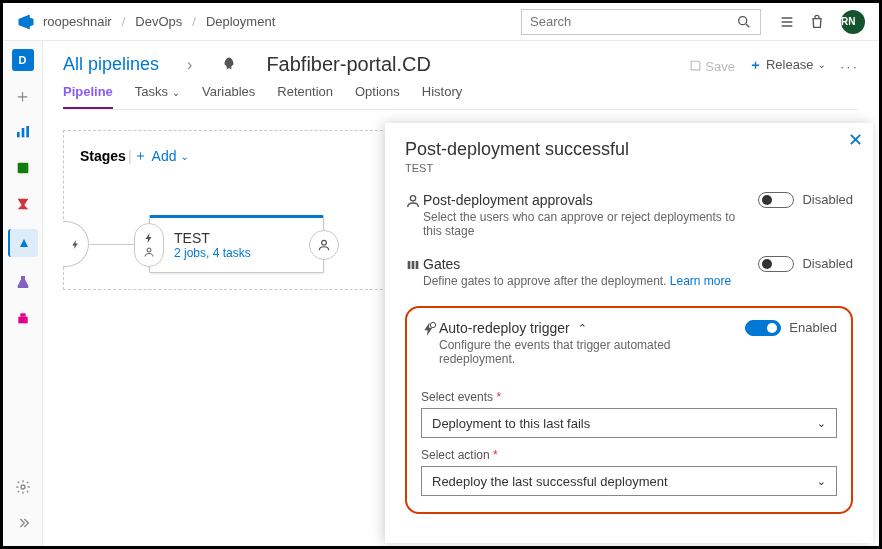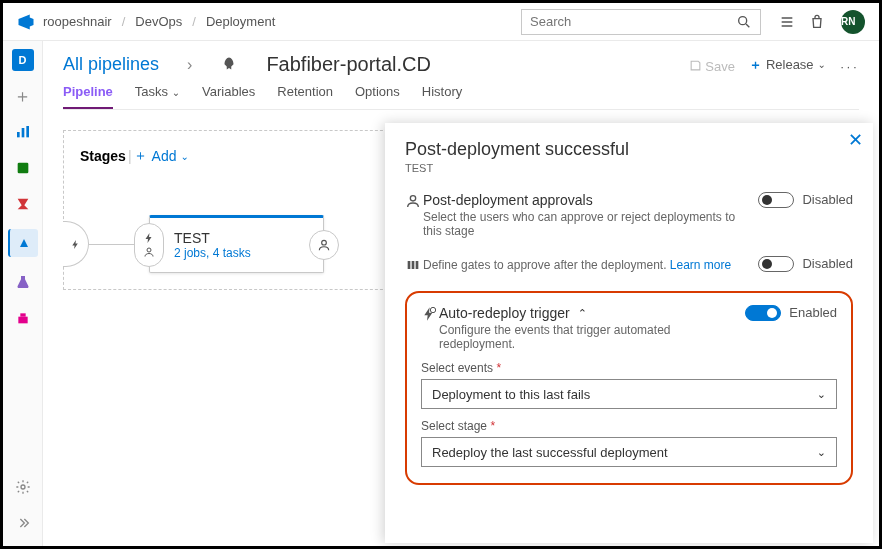"Gates" div.section-head { html: none -> <div> <span>Gates</span> </div> }
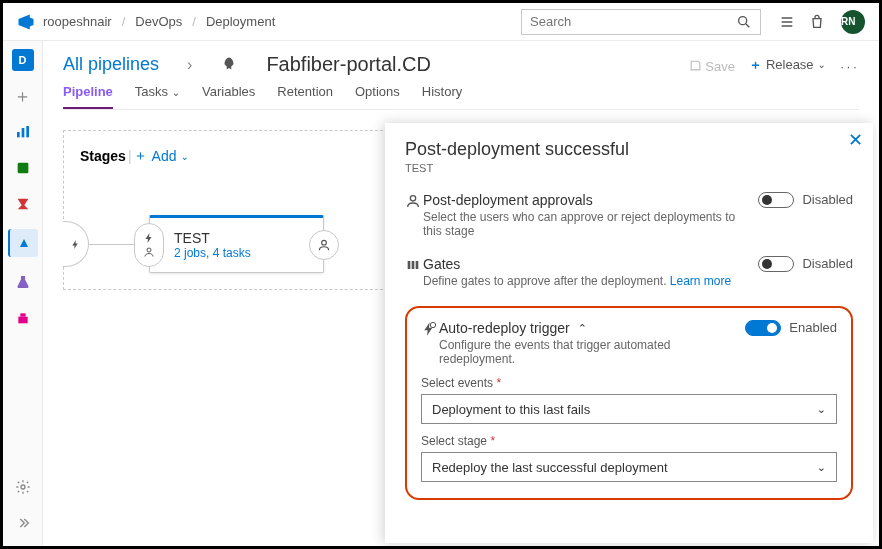"Auto-redeploy trigger" .highlight-box .section { margin-bottom: 10px -> 24px }
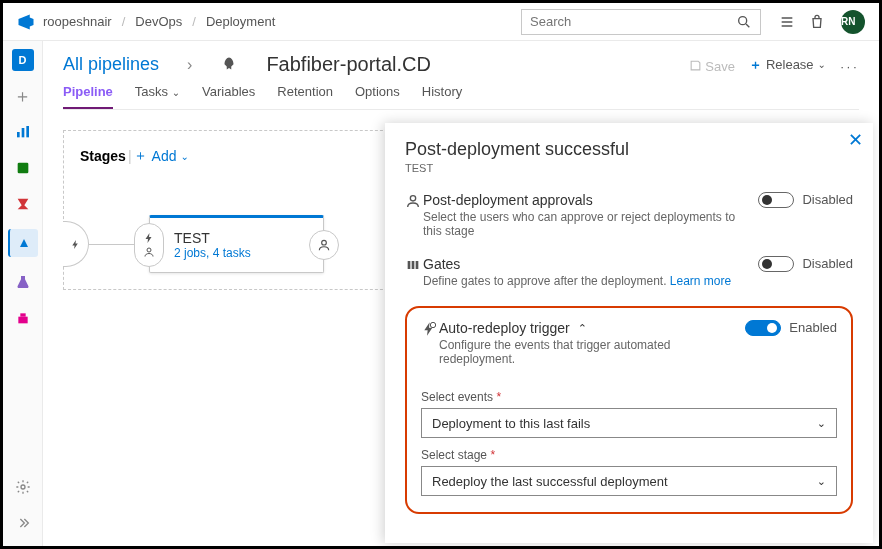"Select stage" span { text: stage -> action }
